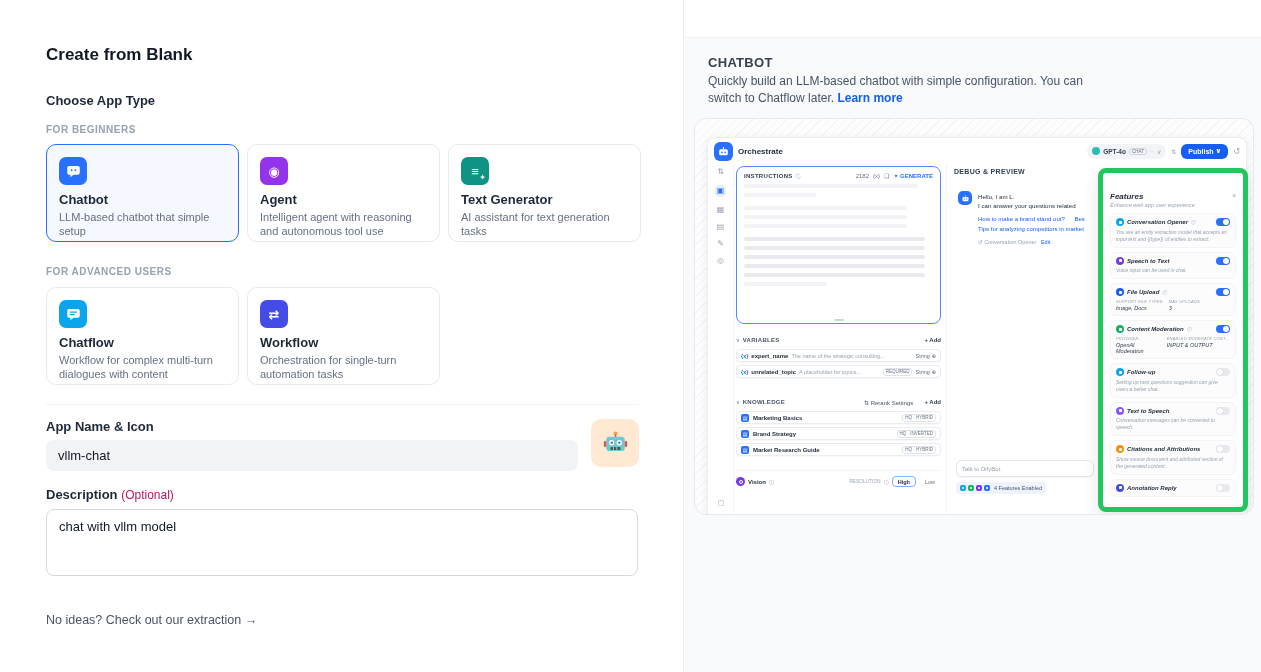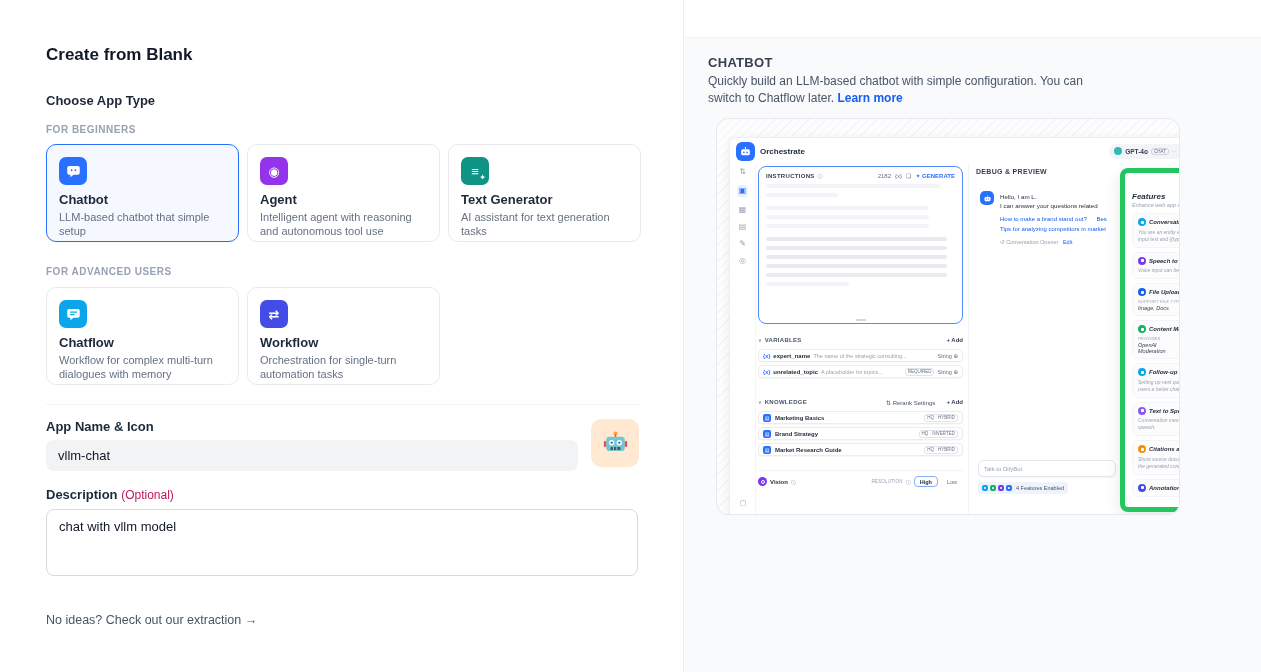"Orchestrate" .preview-card { left: 31px -> 9px; width: 464px -> 560px }
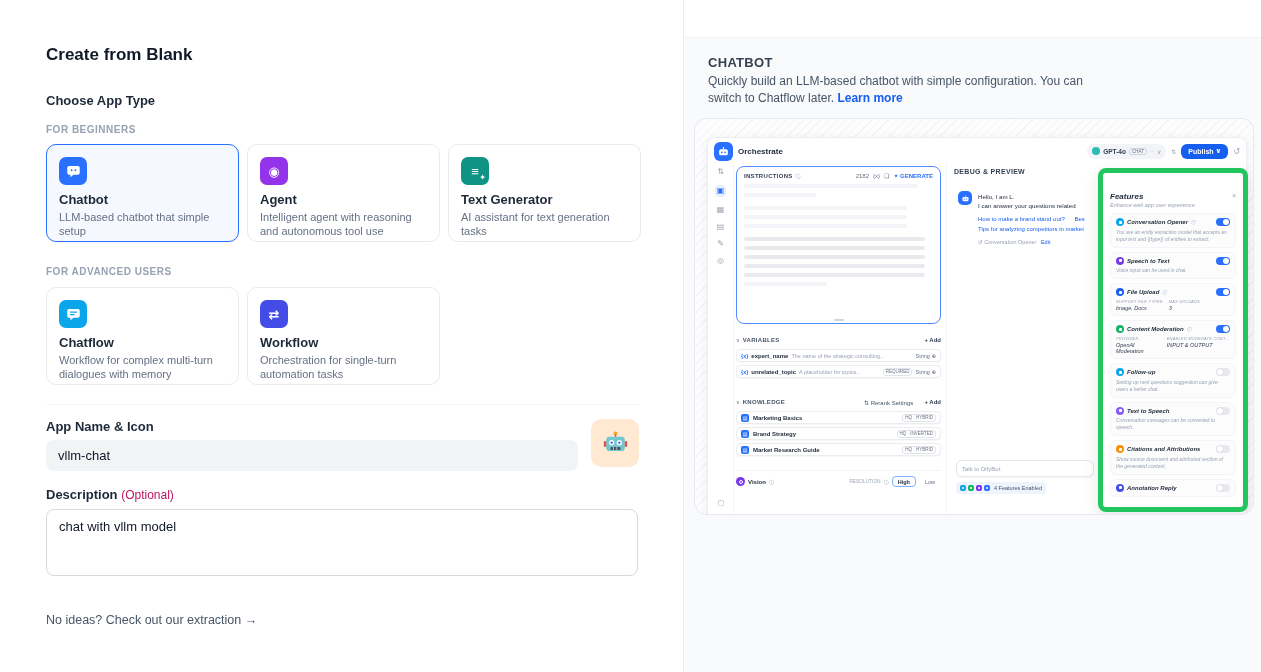"Workflow for complex multi-turn" div.tc-desc { text: memory -> content }
